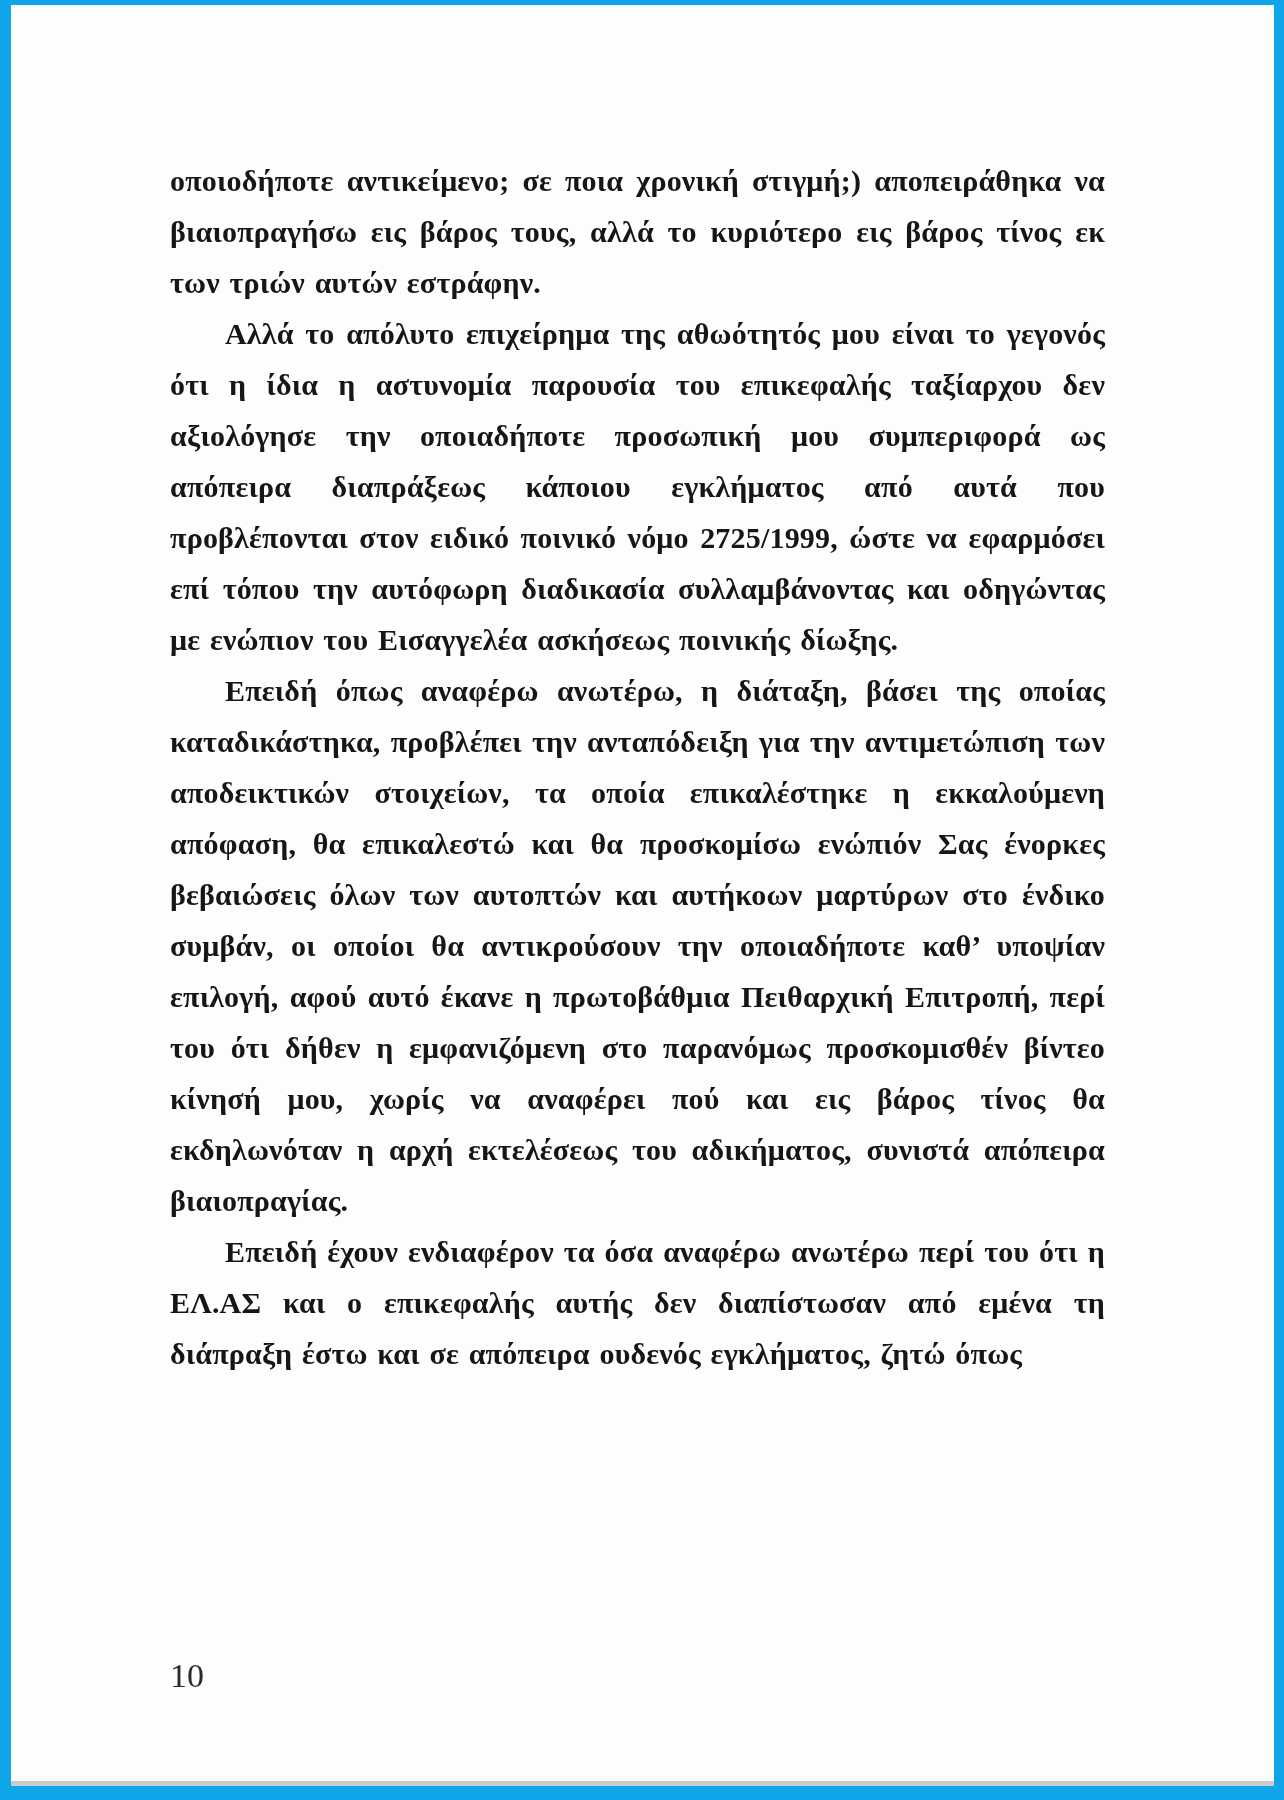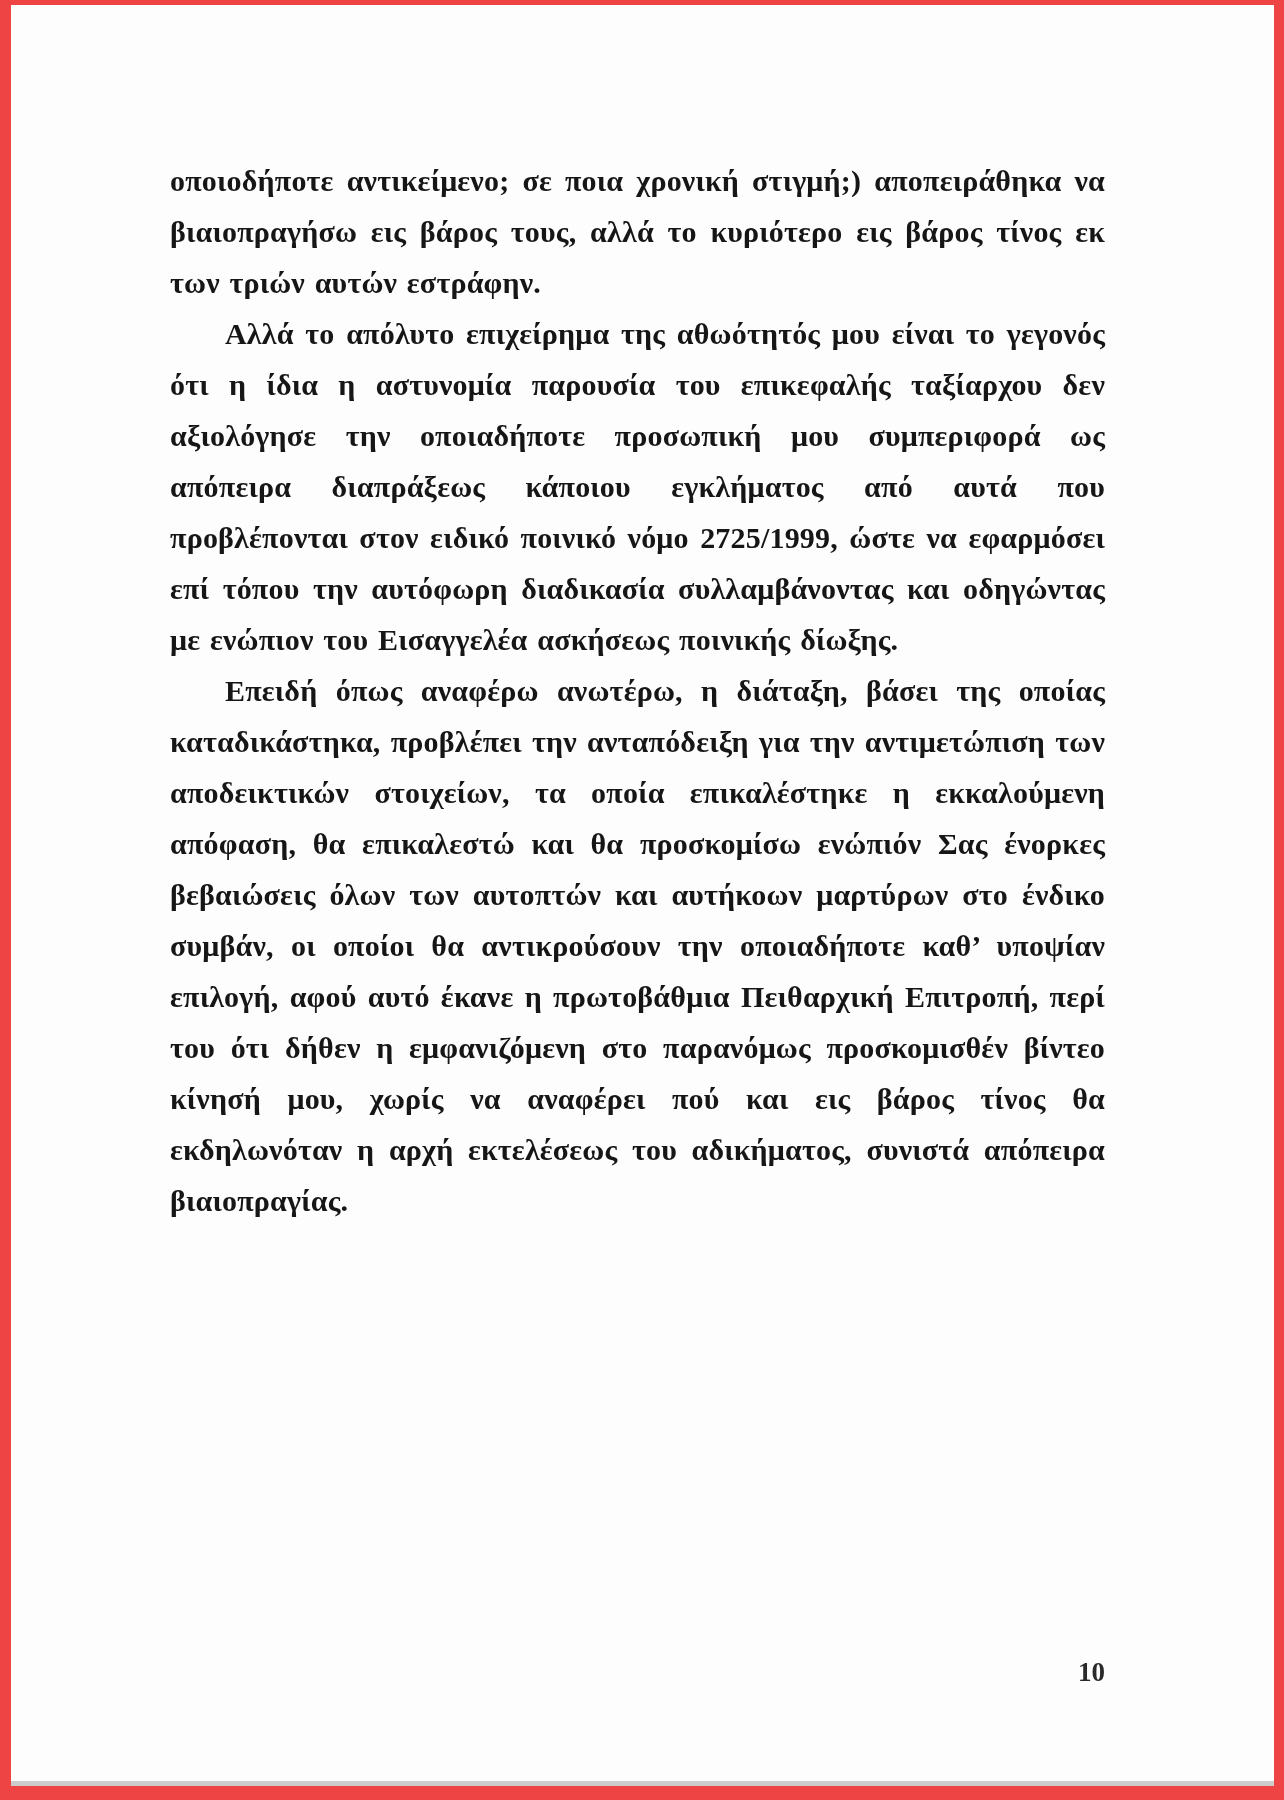"οποιοδήποτε αντικείμενο; σε ποια χρονική" .scan { background: #ef4444 -> #0ea5e9 }
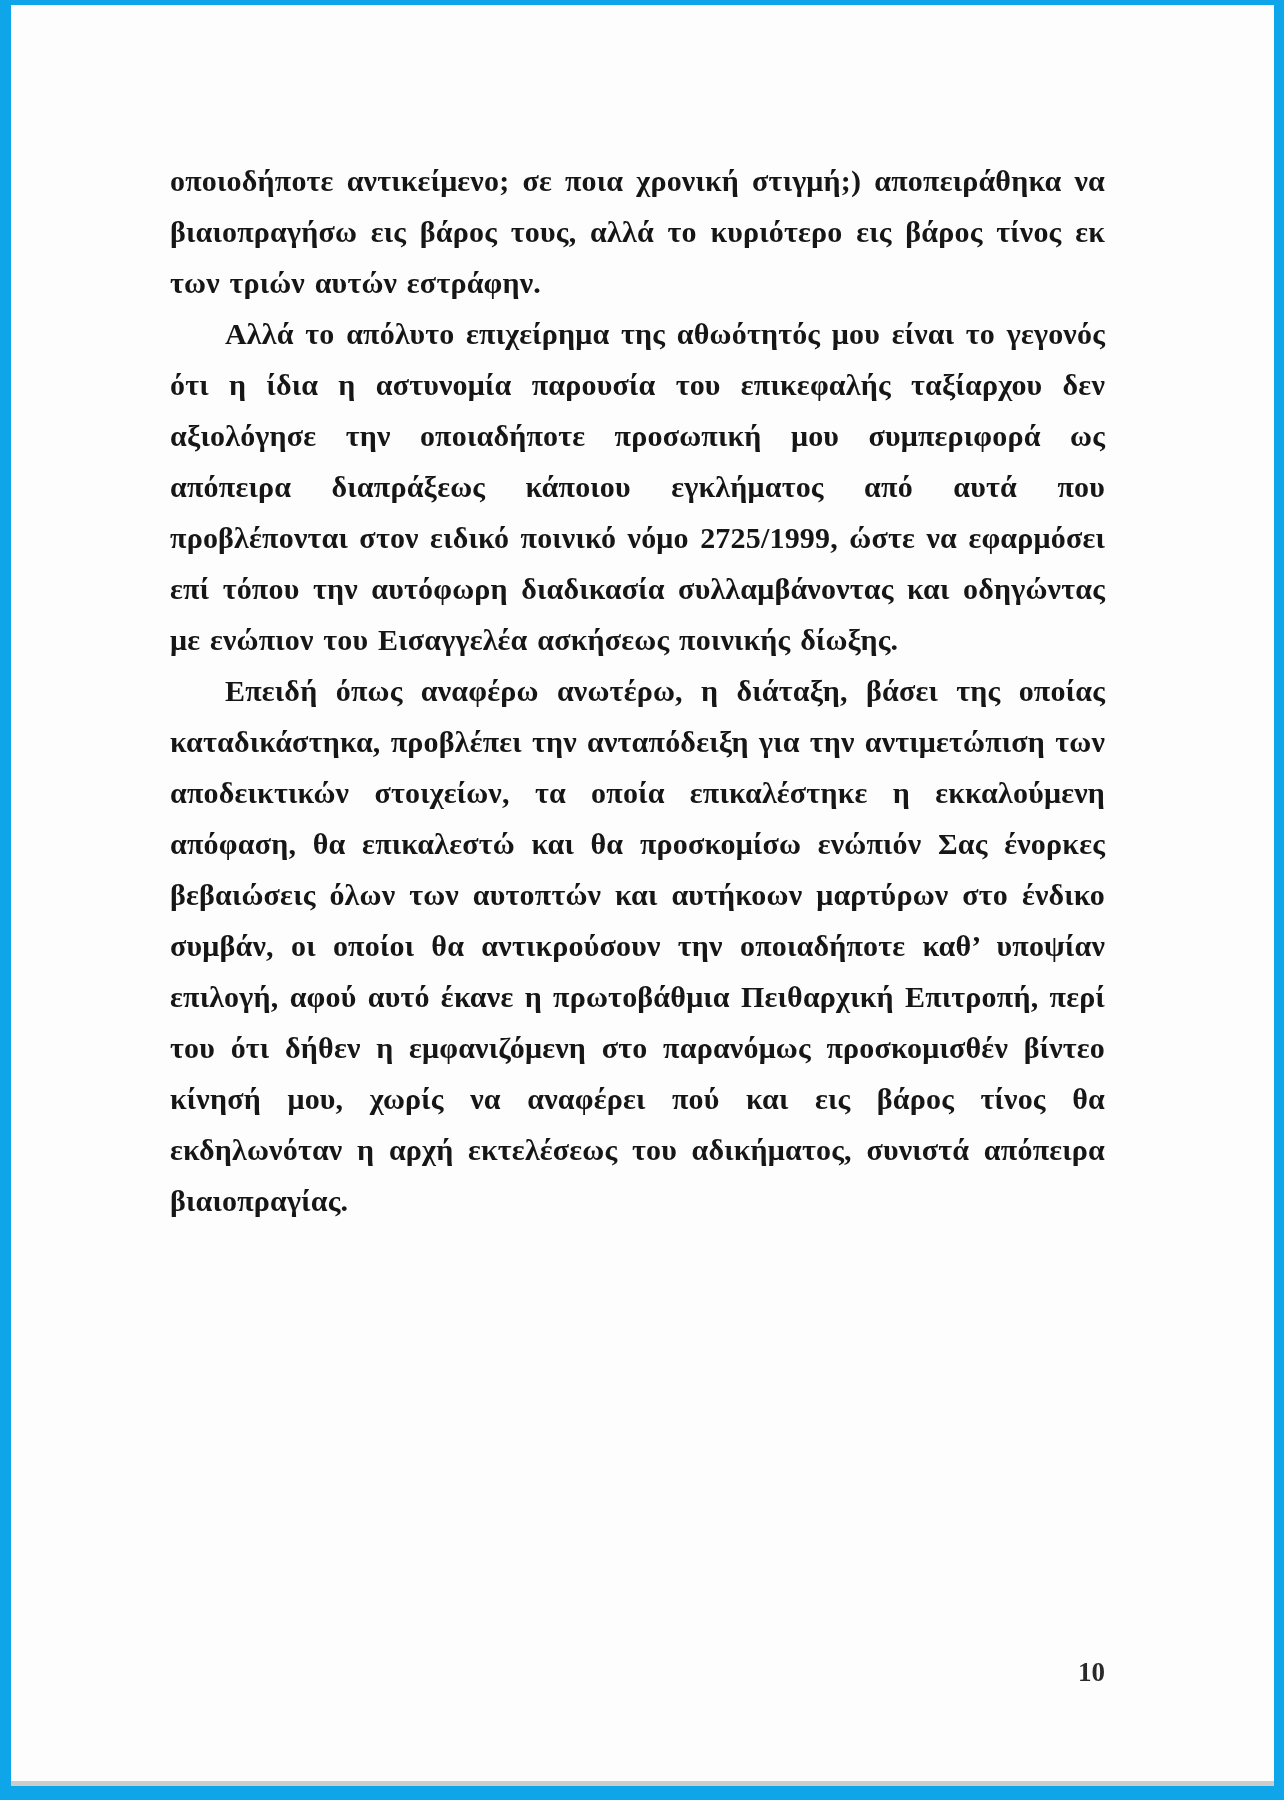"Επειδή έχουν ενδιαφέρον τα όσα" p.para { html: none -> <p>Επειδή έχουν ενδιαφέρον τα όσα αναφέρω ανωτέρω περί του ότι η ΕΛ.ΑΣ και ο επικεφαλής αυτής δεν διαπίστωσαν από εμένα τη διάπραξη έστω και σε απόπειρα ουδενός εγκλήματος, ζητώ όπως</p> }
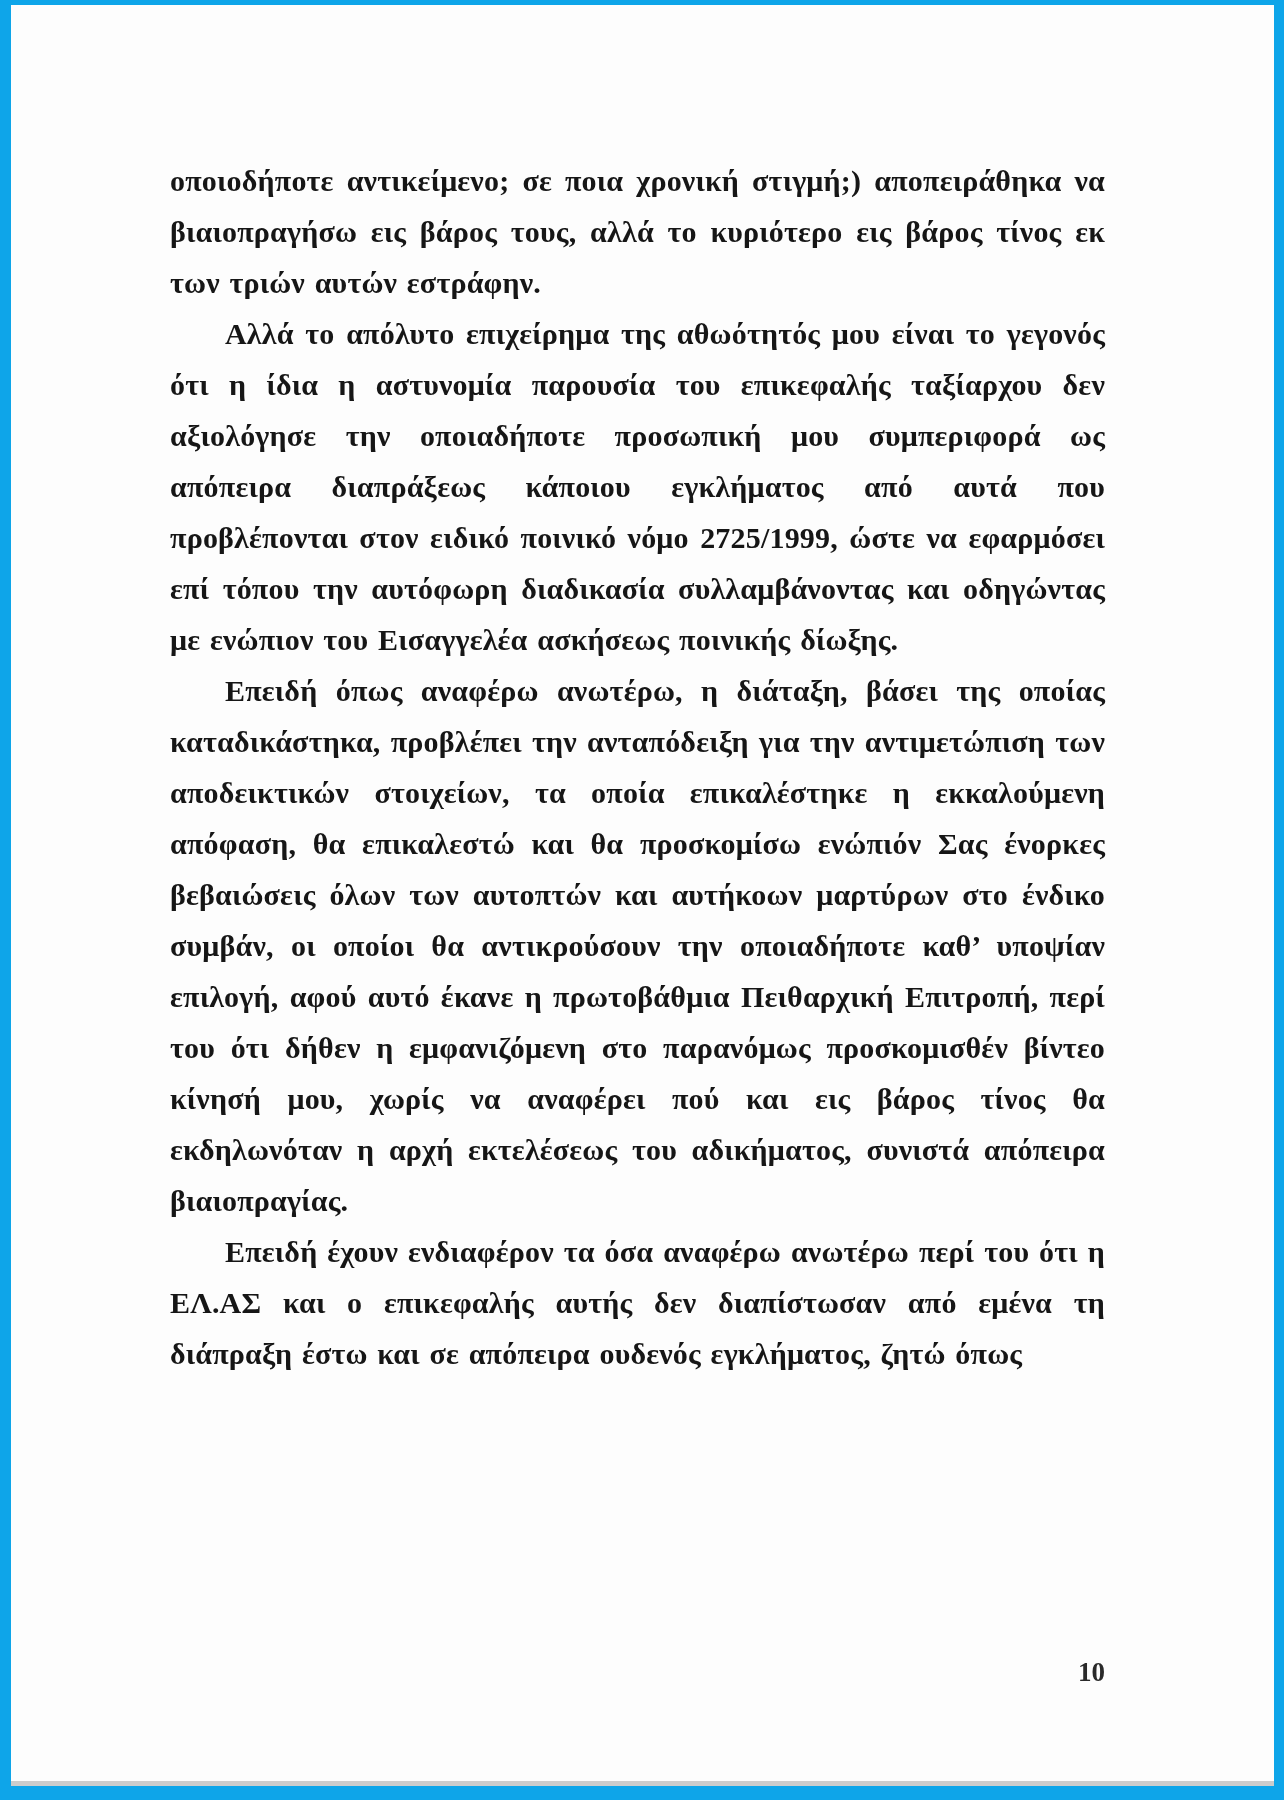"10" .page-number { font-size: 27px -> 34px; font-weight: 700 -> 400; text-align: right -> left }
